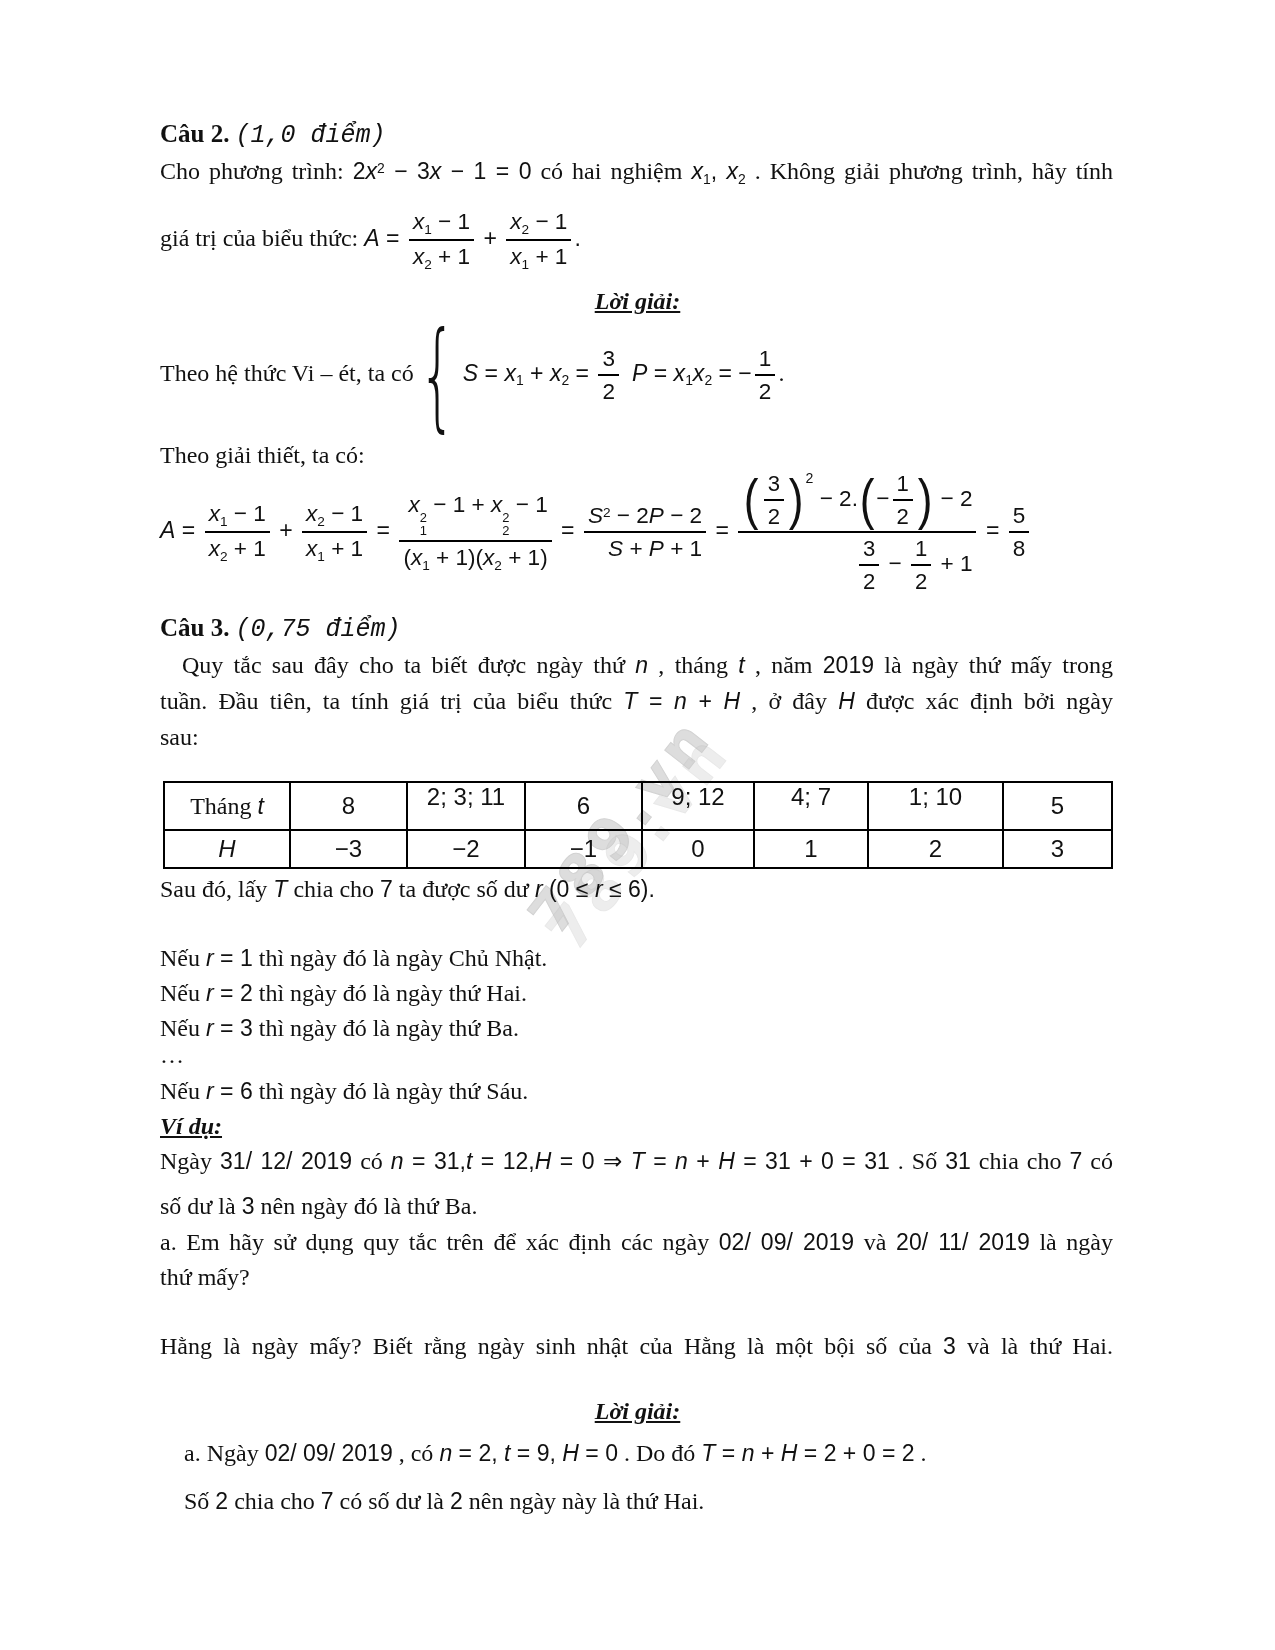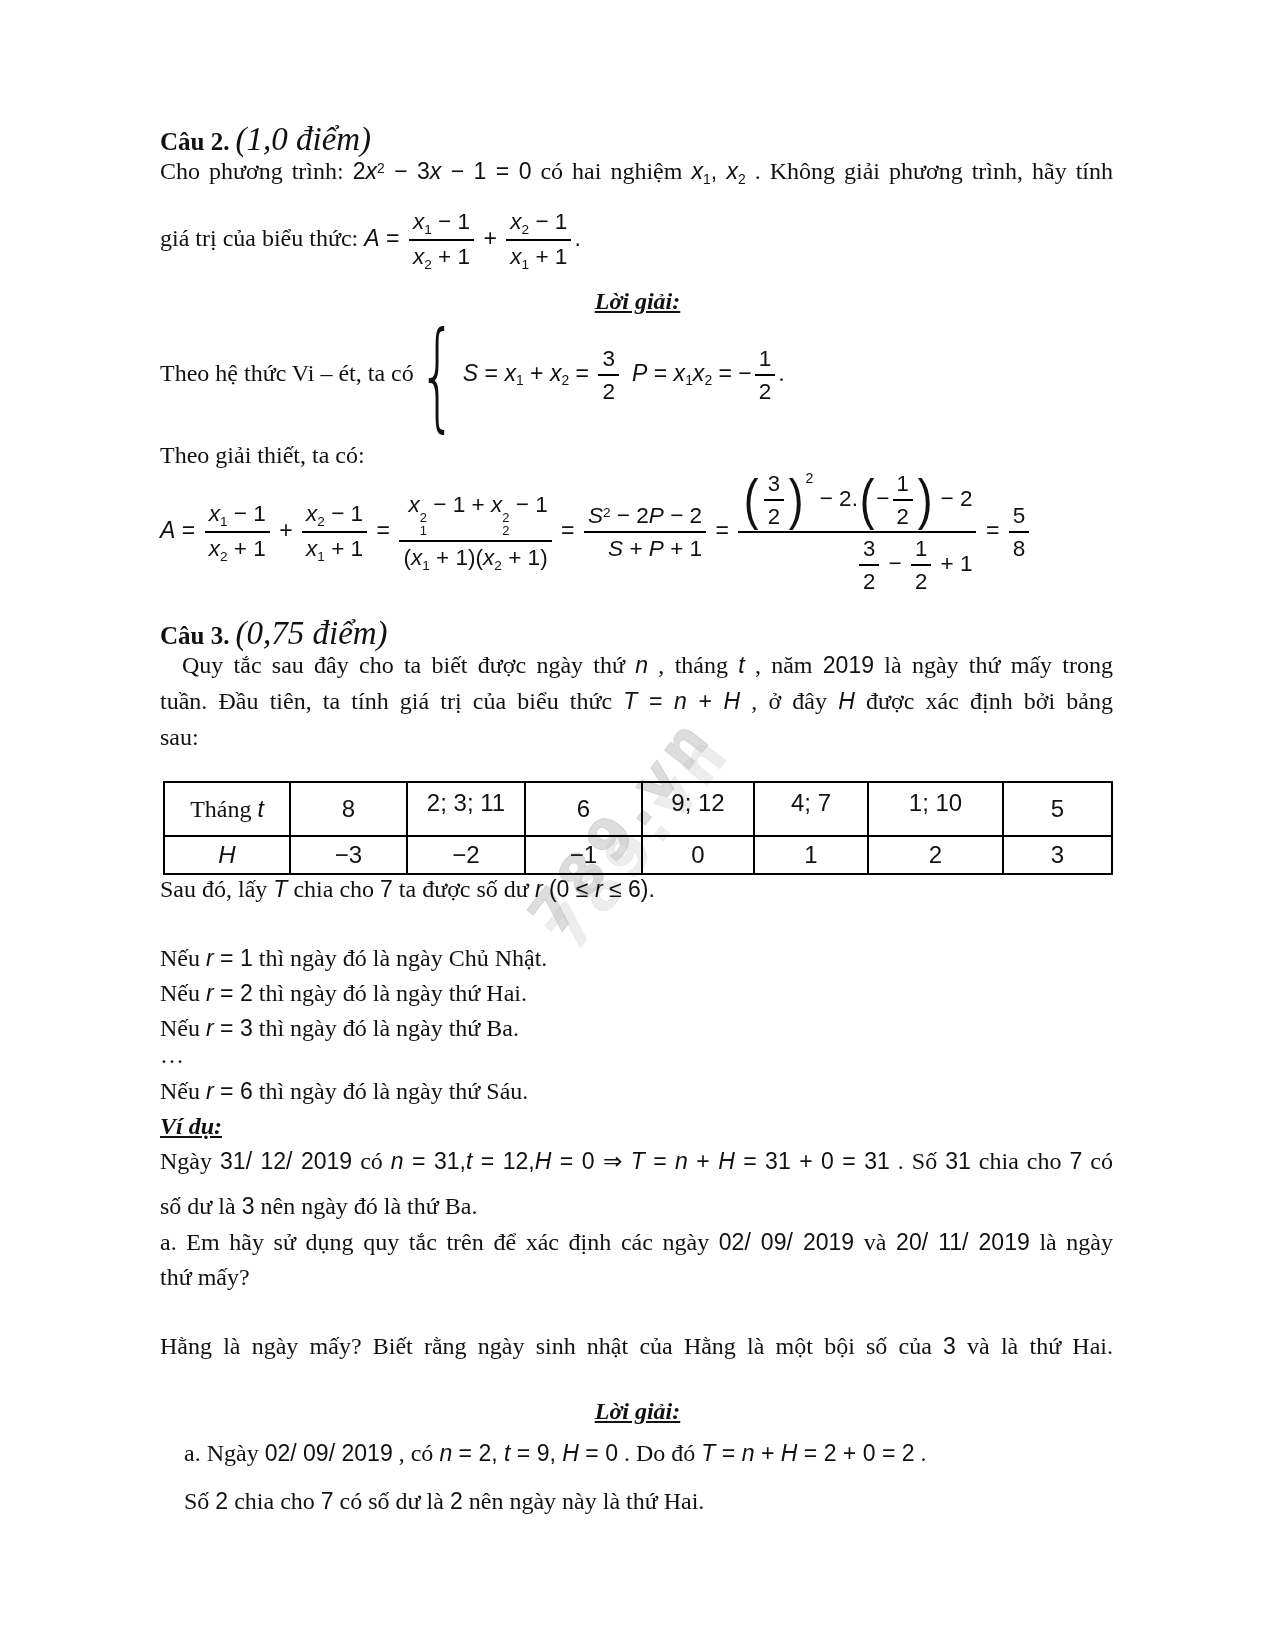"(1,0 điểm)" .hi { font-family: none -> Liberation Mono, monospace; font-size: 33px -> 25px }
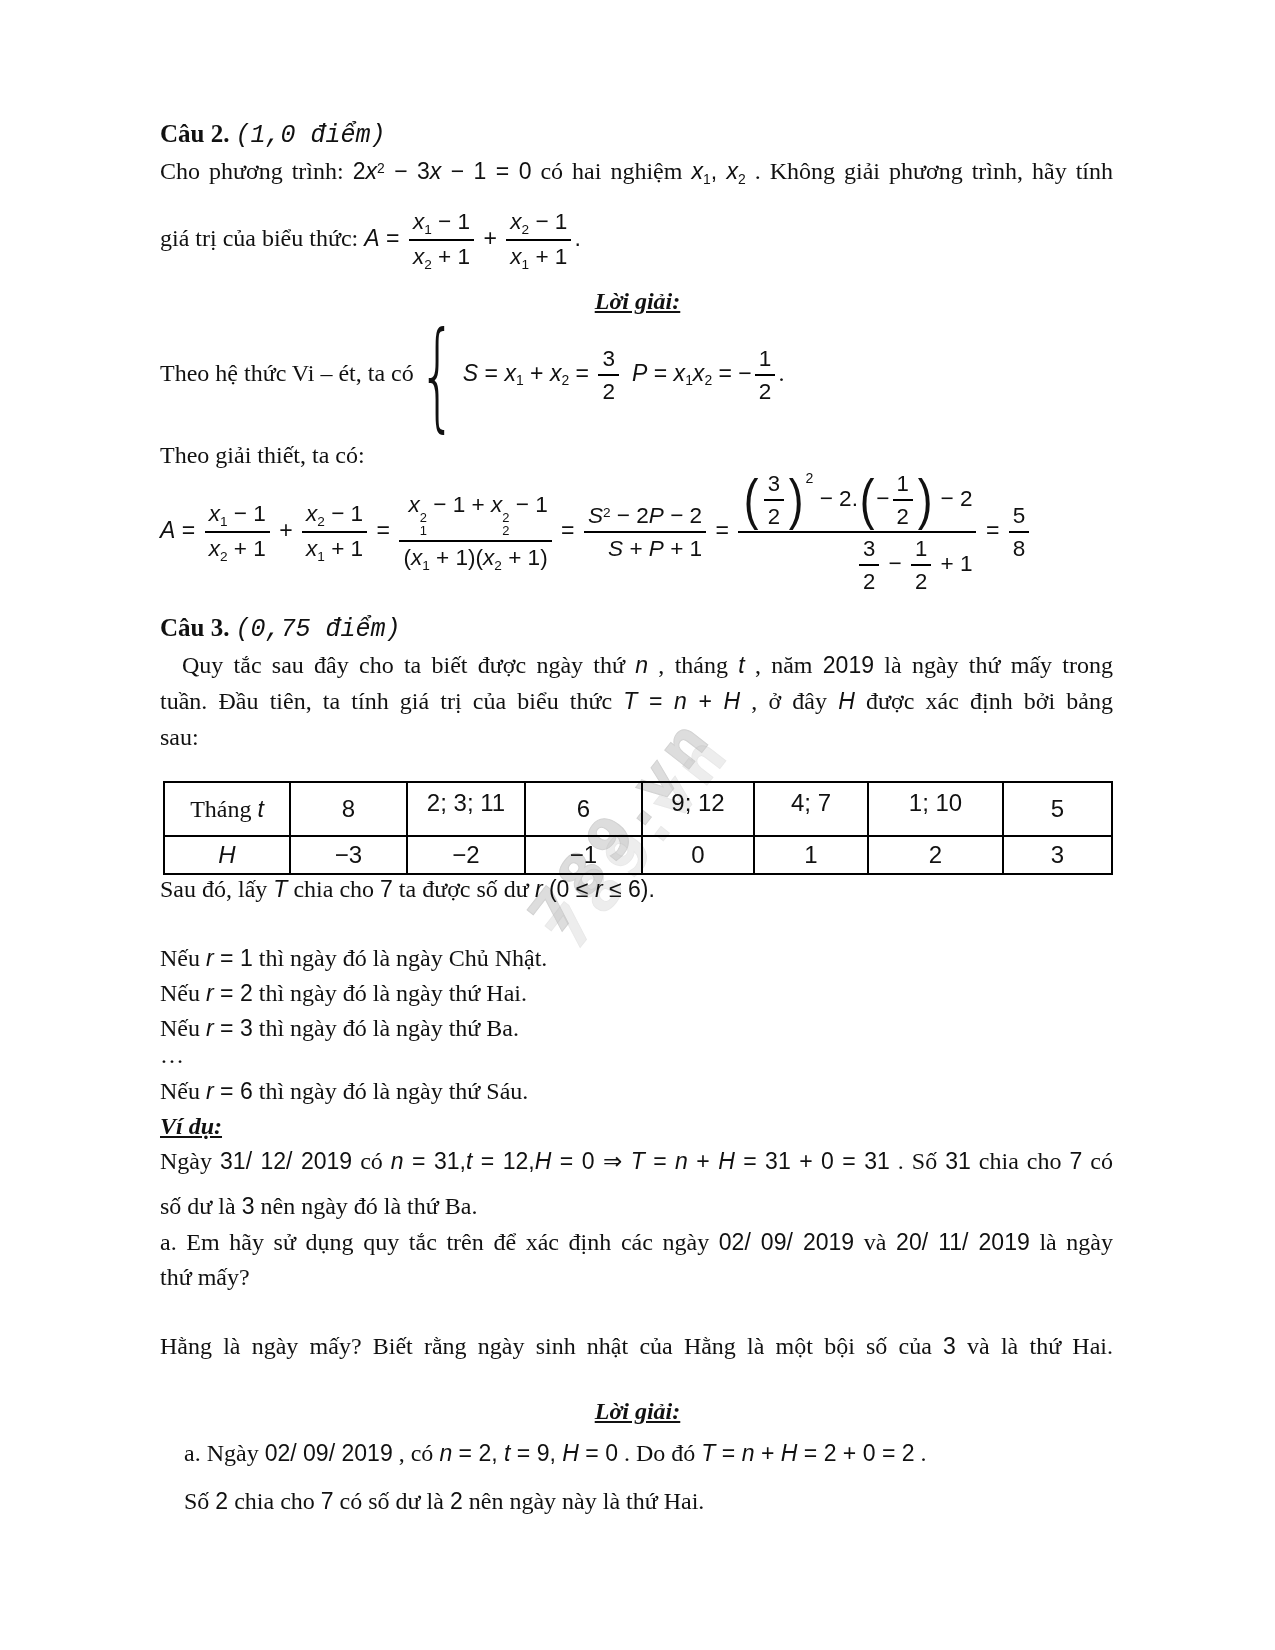"được xác định bởi bảng" span.t { text: bảng -> ngày }
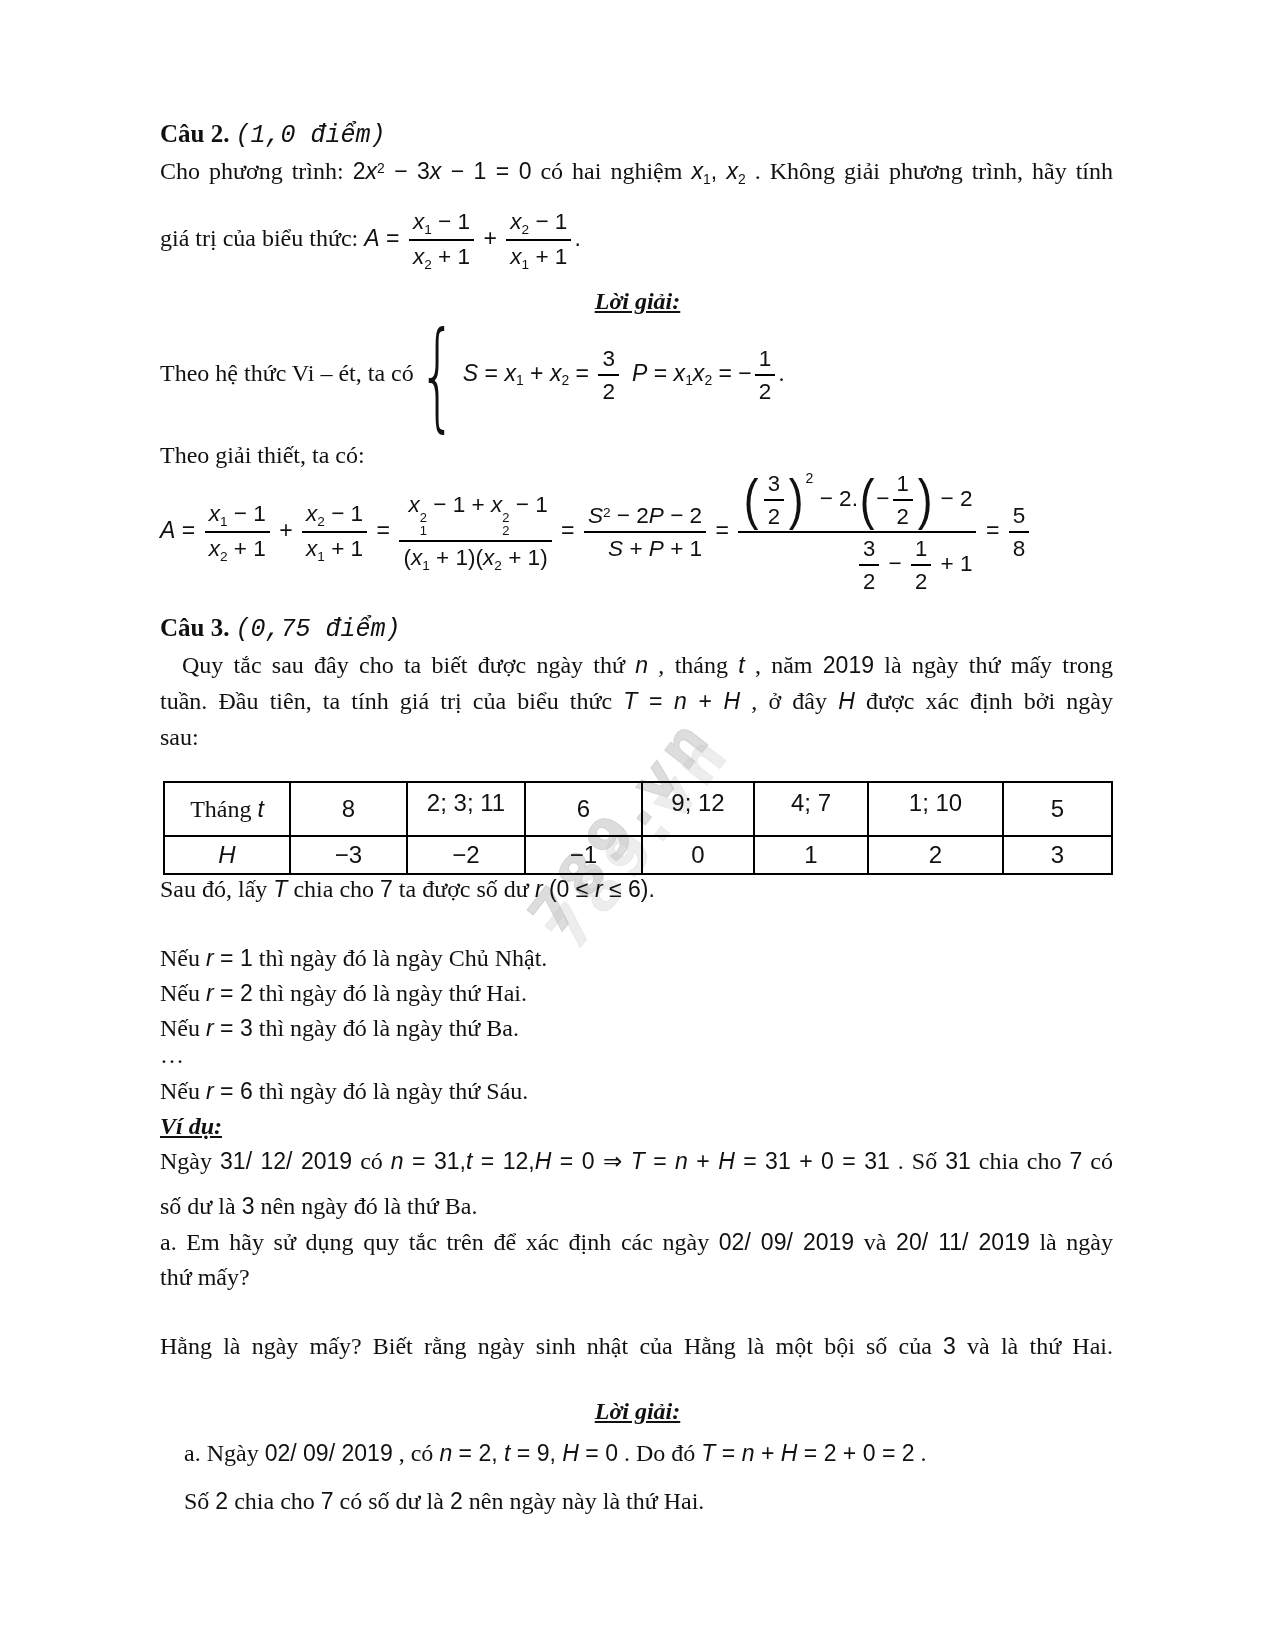"2; 3; 11" td.c-top { padding-top: 6px -> 0 }
